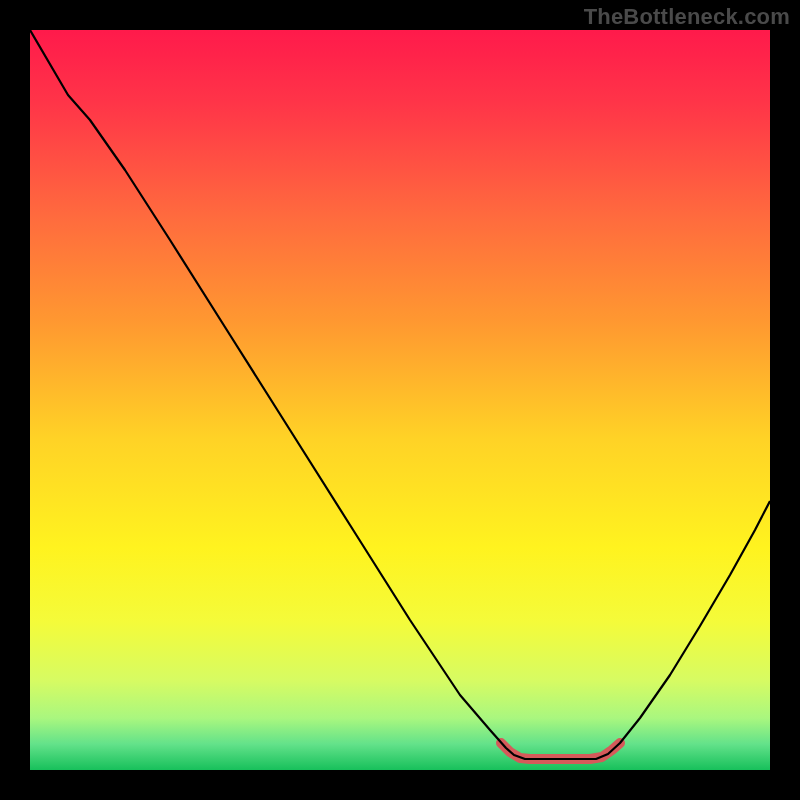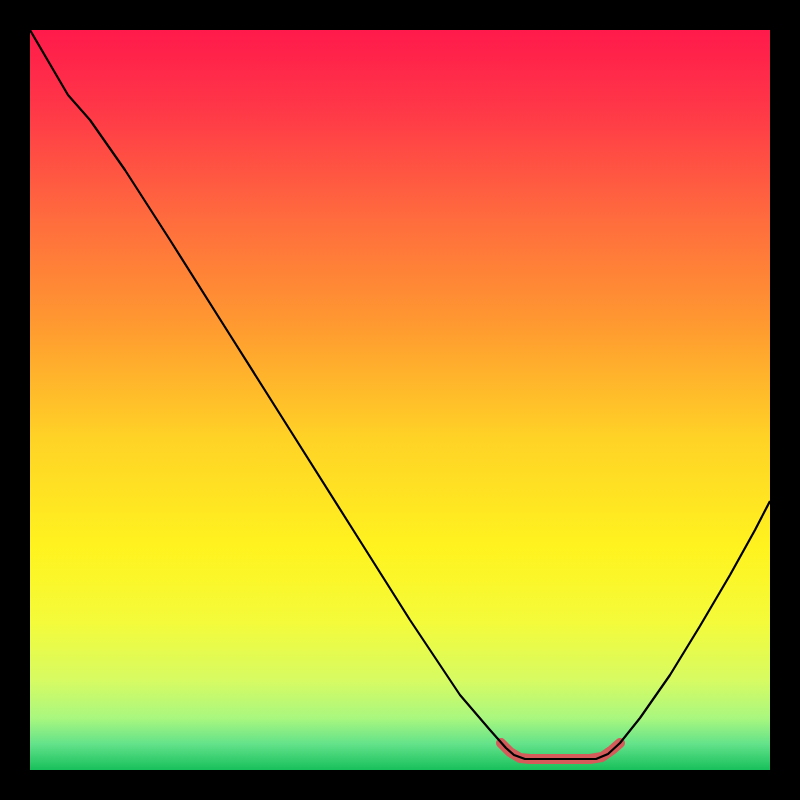"TheBottleneck.com" div.watermark { html: none -> <div>TheBottleneck.com</div> }
